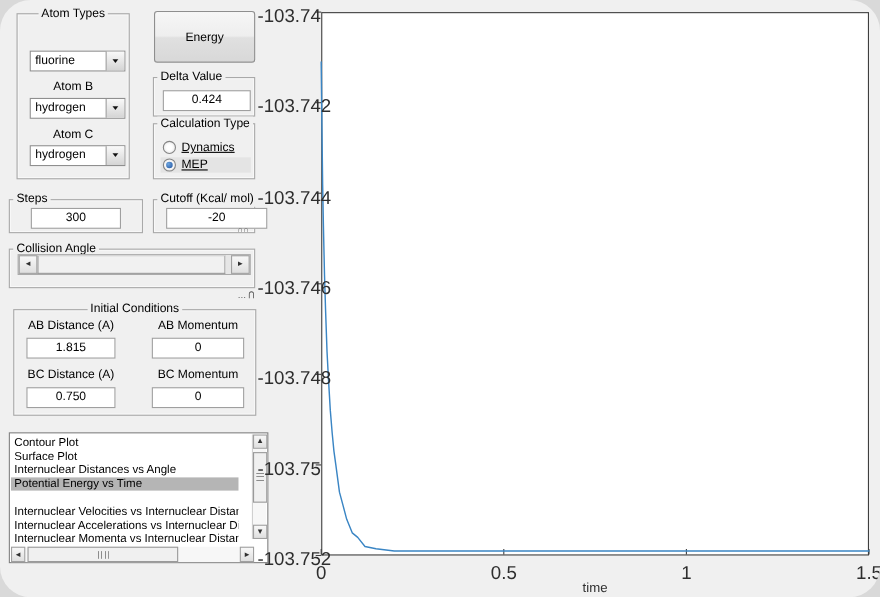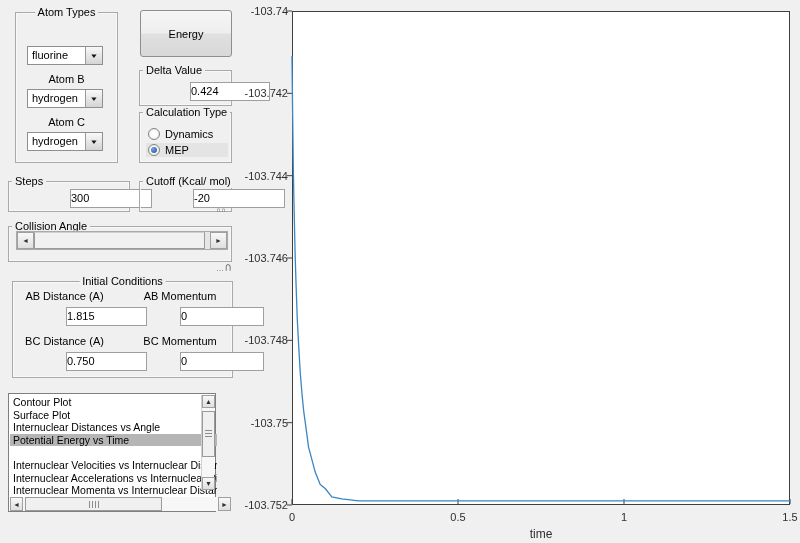"Atom Types" .app { border-radius: none -> 28px }
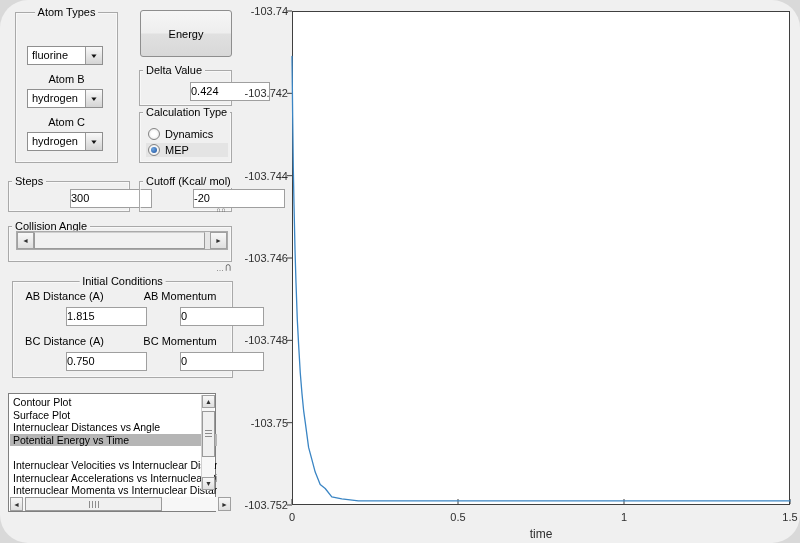"-103.74" .tick-label { font-size: 11px -> 17px }
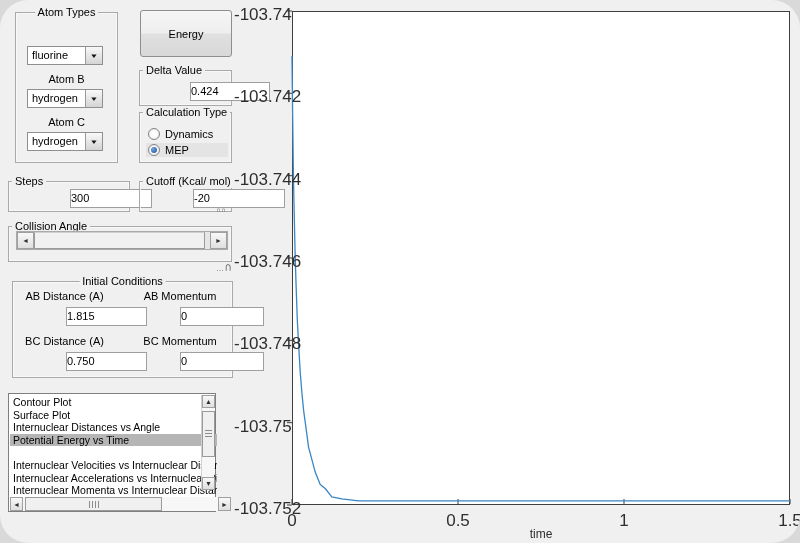"fluorine" .combobox { width: 76px -> 87px }
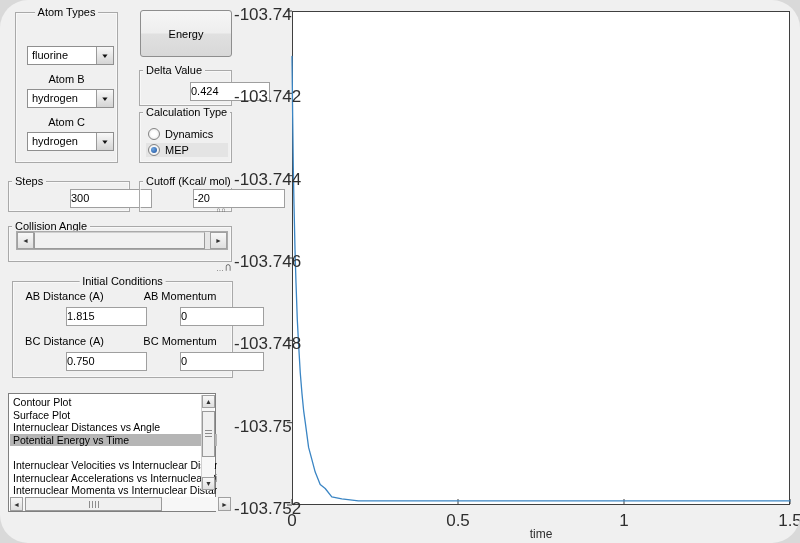"0.424" .edit { margin-left: 42px -> none; text-align: left -> center }
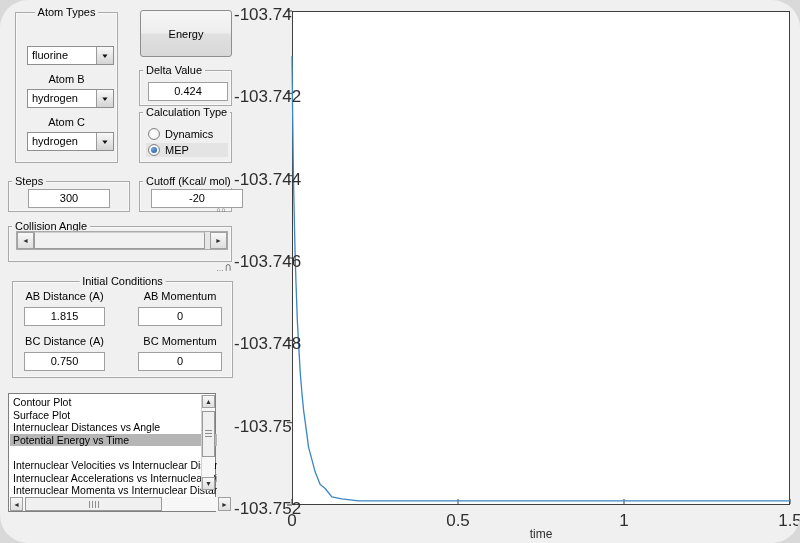"Dynamics" .radio-row { text-decoration: none -> underline }
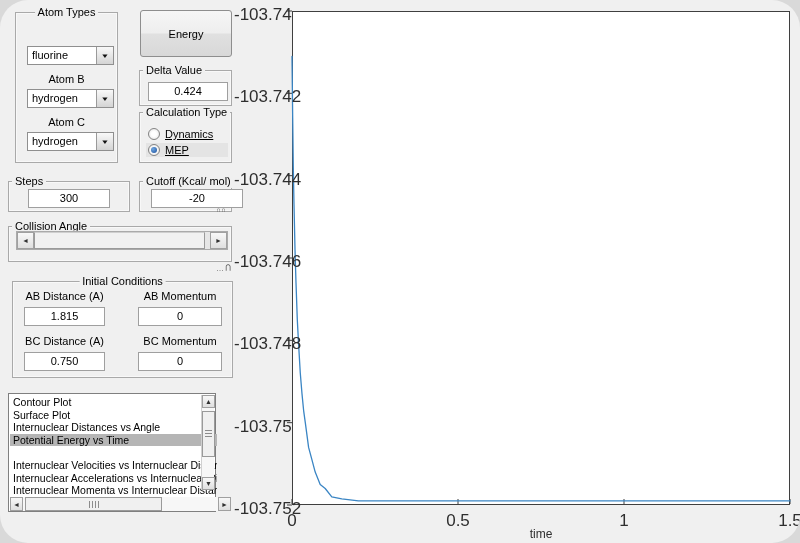"Contour Plot" .listbox { width: 208px -> 236px }
